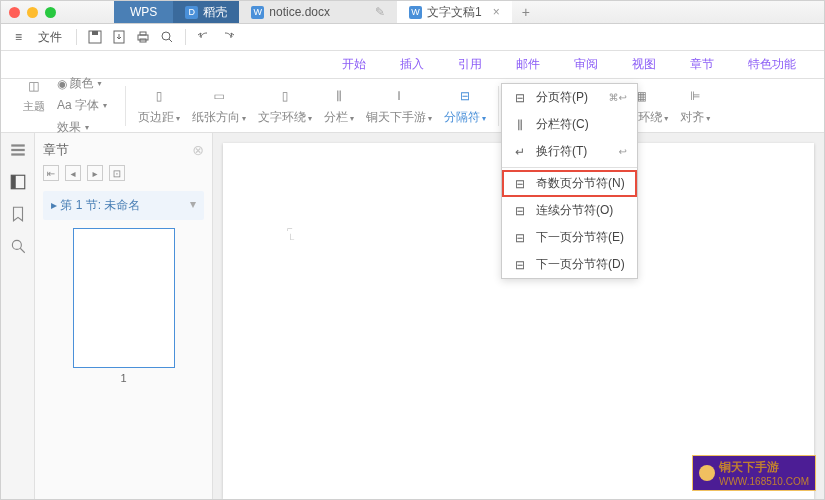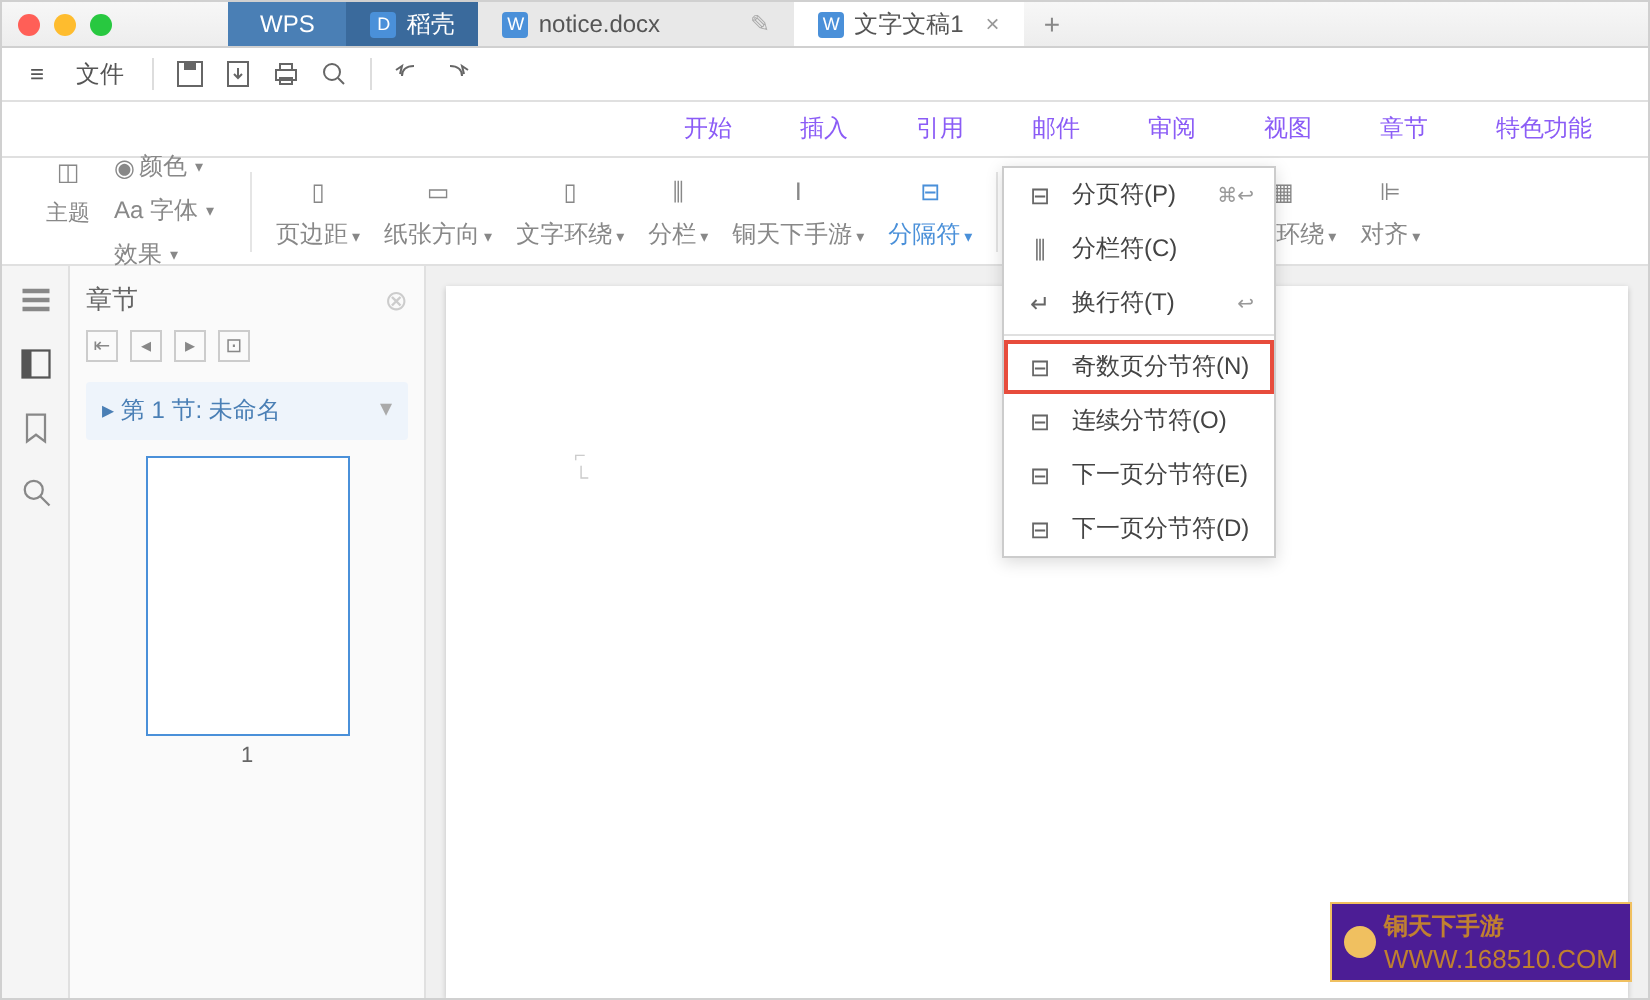"WWW.168510.COM" div { font-size: 13px -> 10px }
